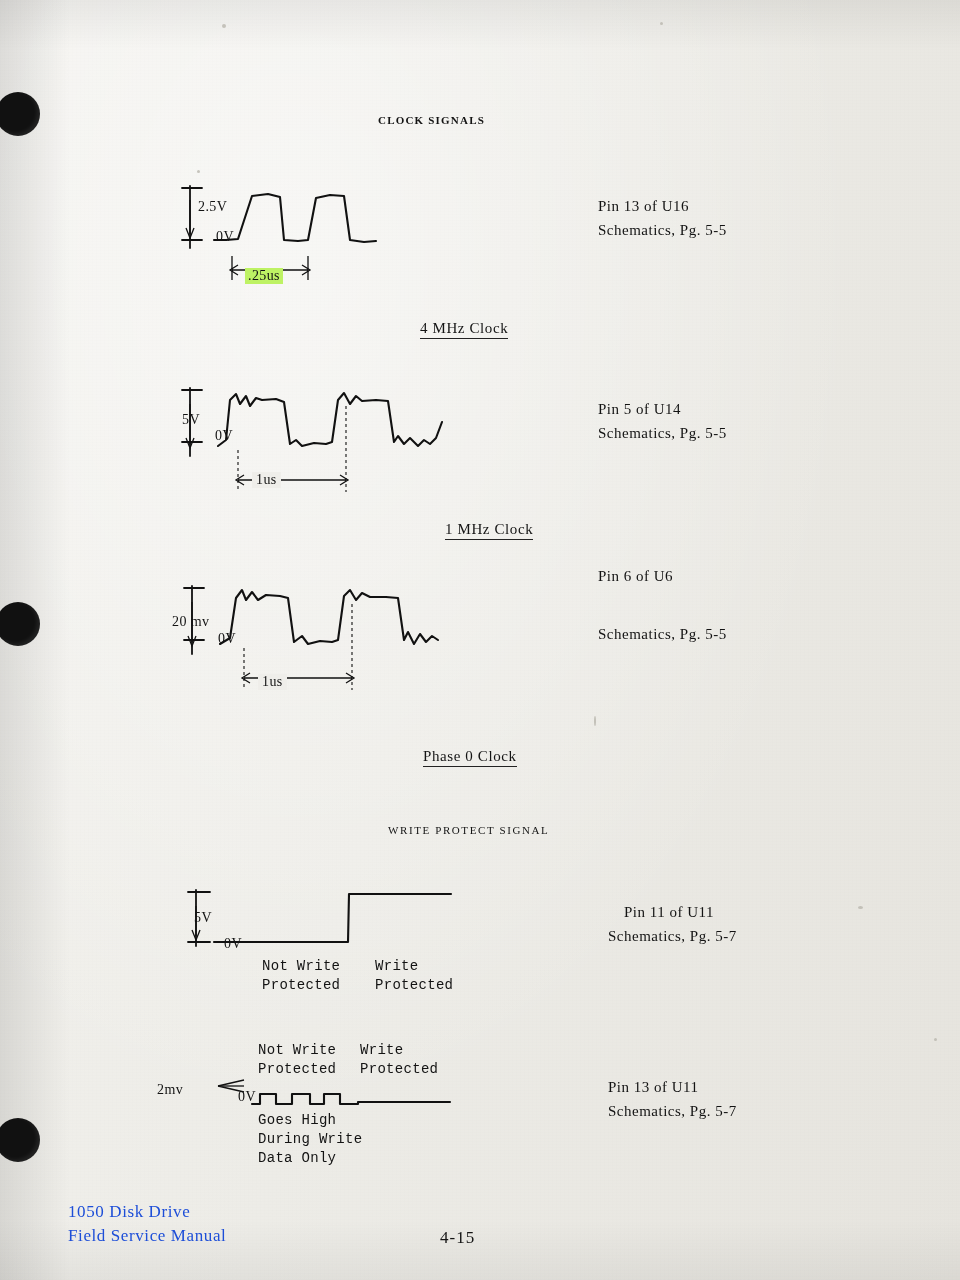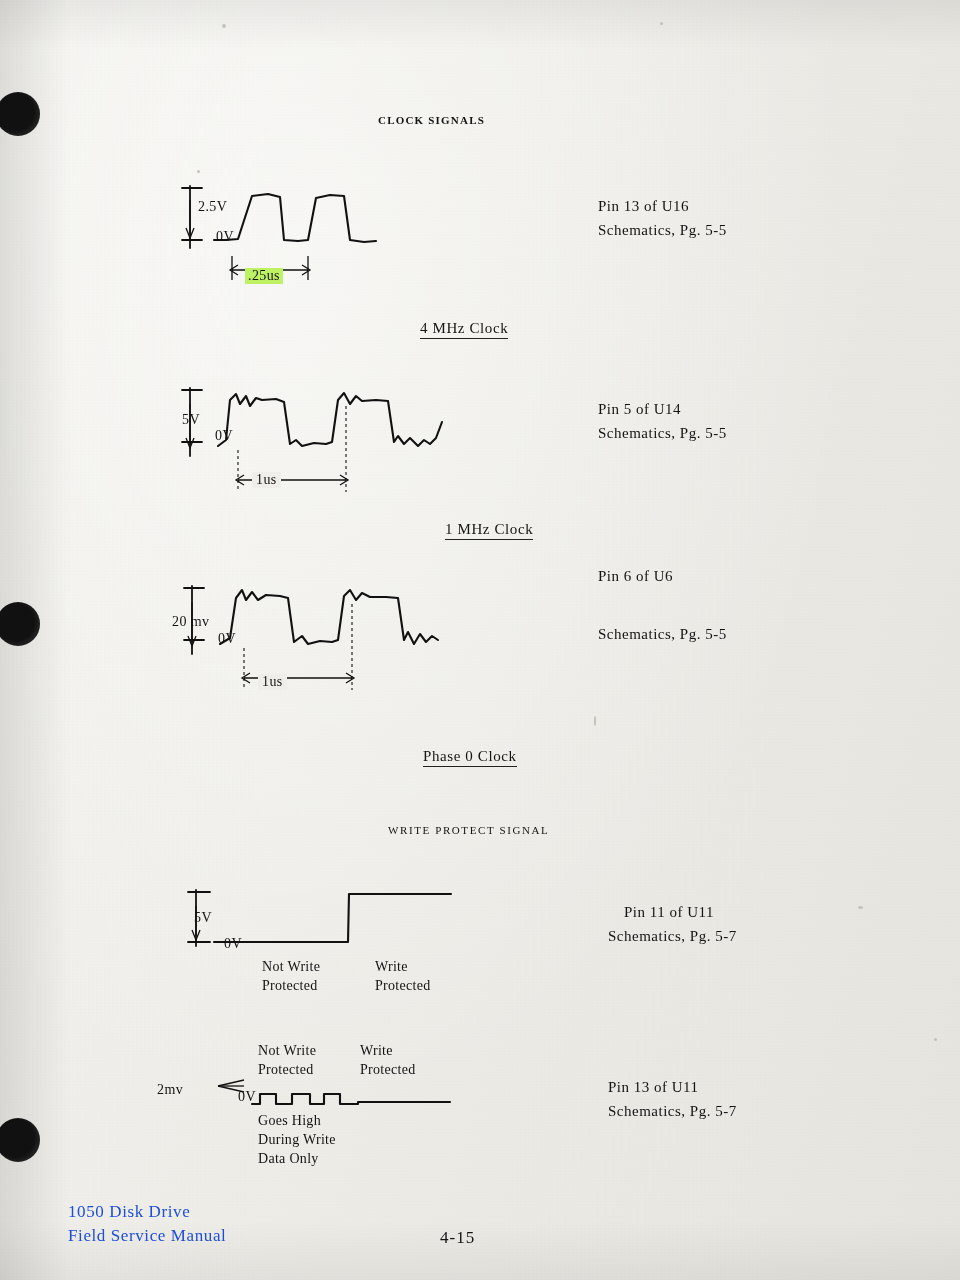"Not Write" .ann { font-family: none -> Liberation Mono, monospace }
